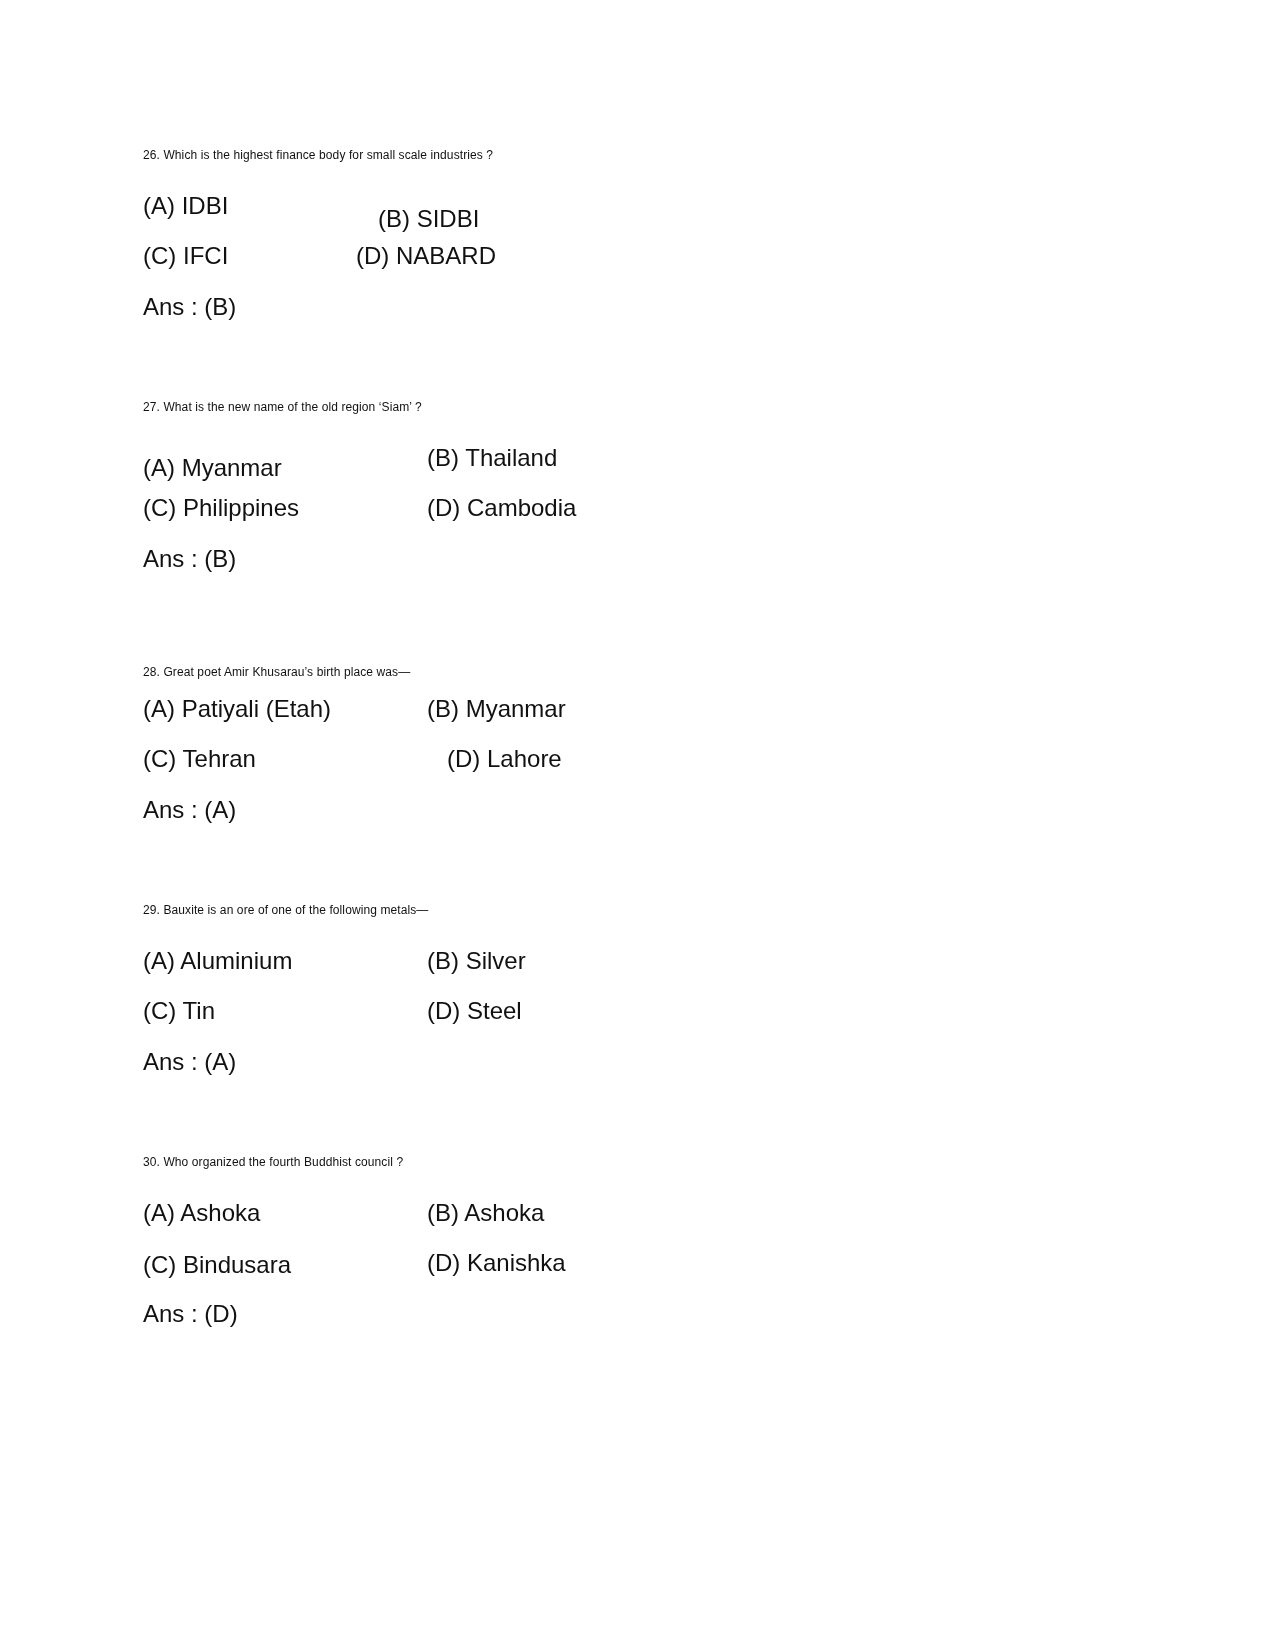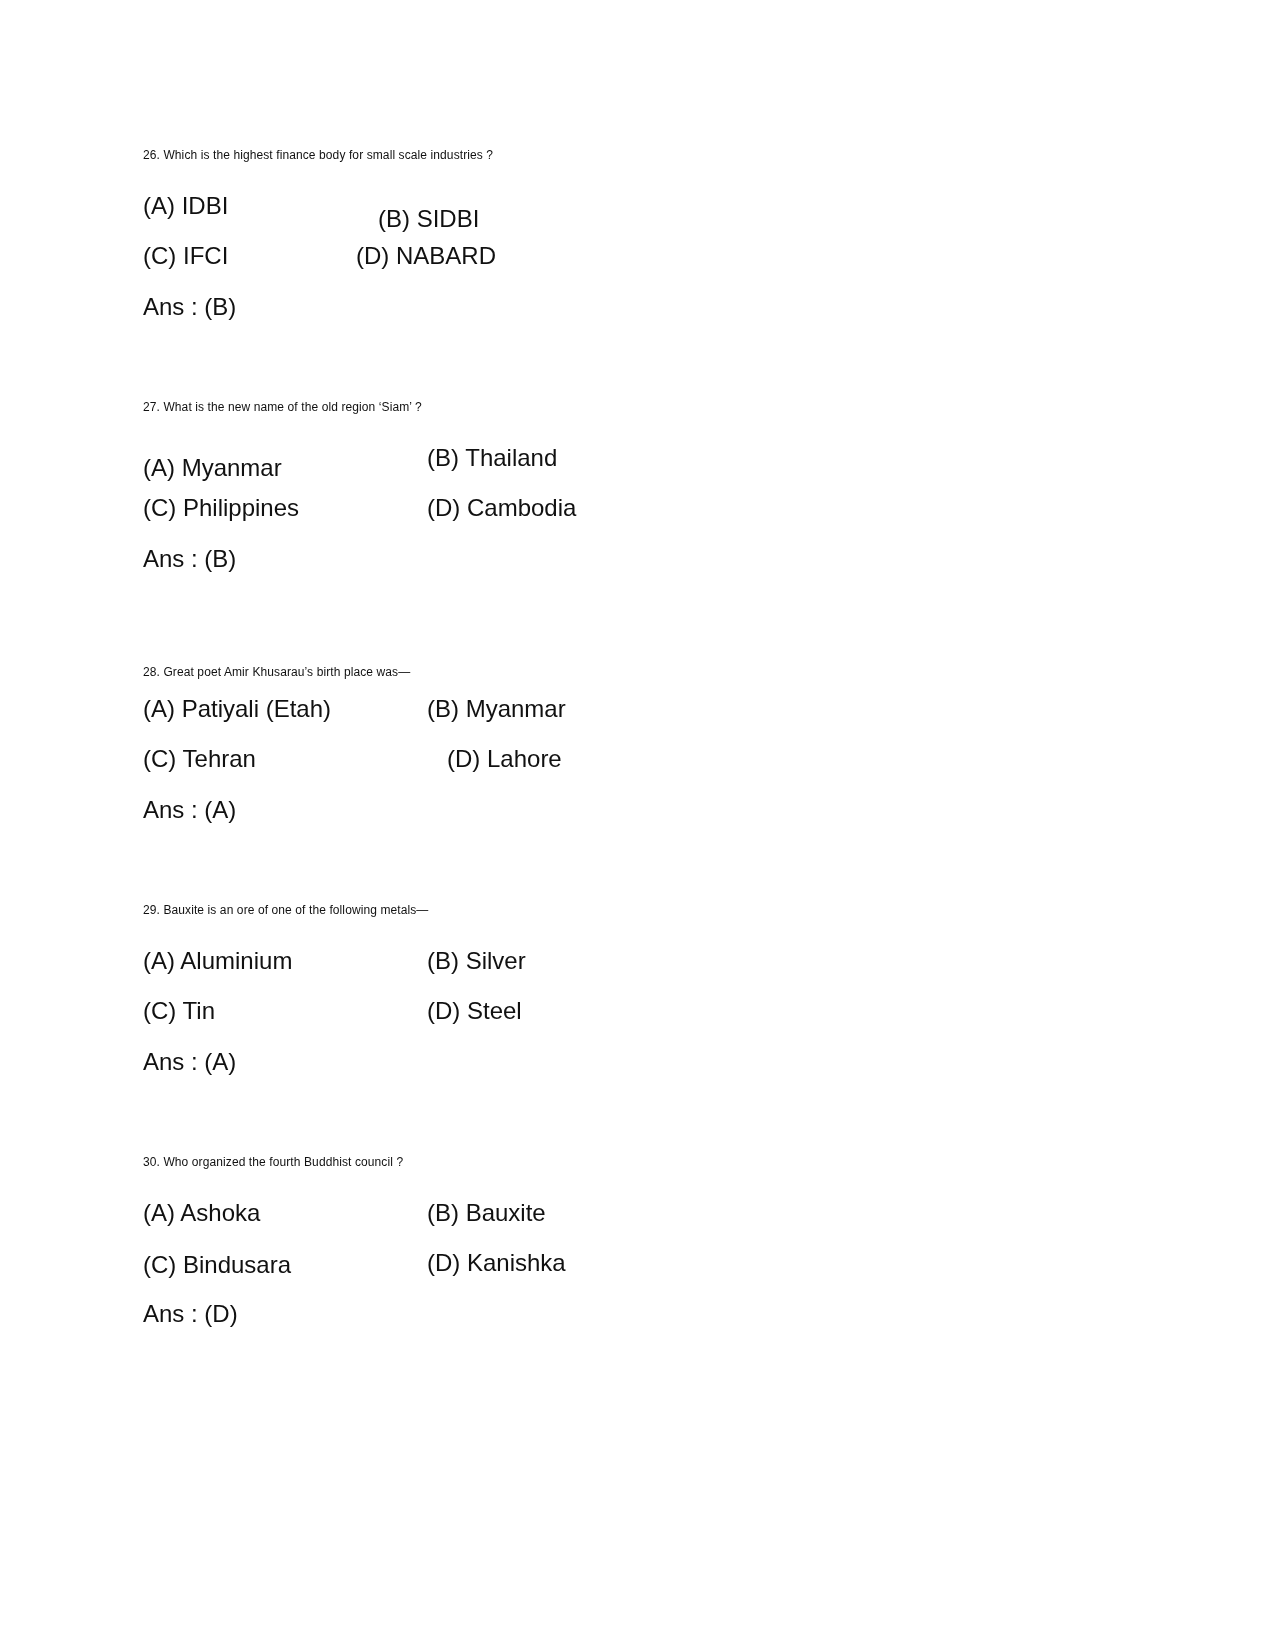"(B) Bauxite" div.opt { text: Bauxite -> Ashoka }
